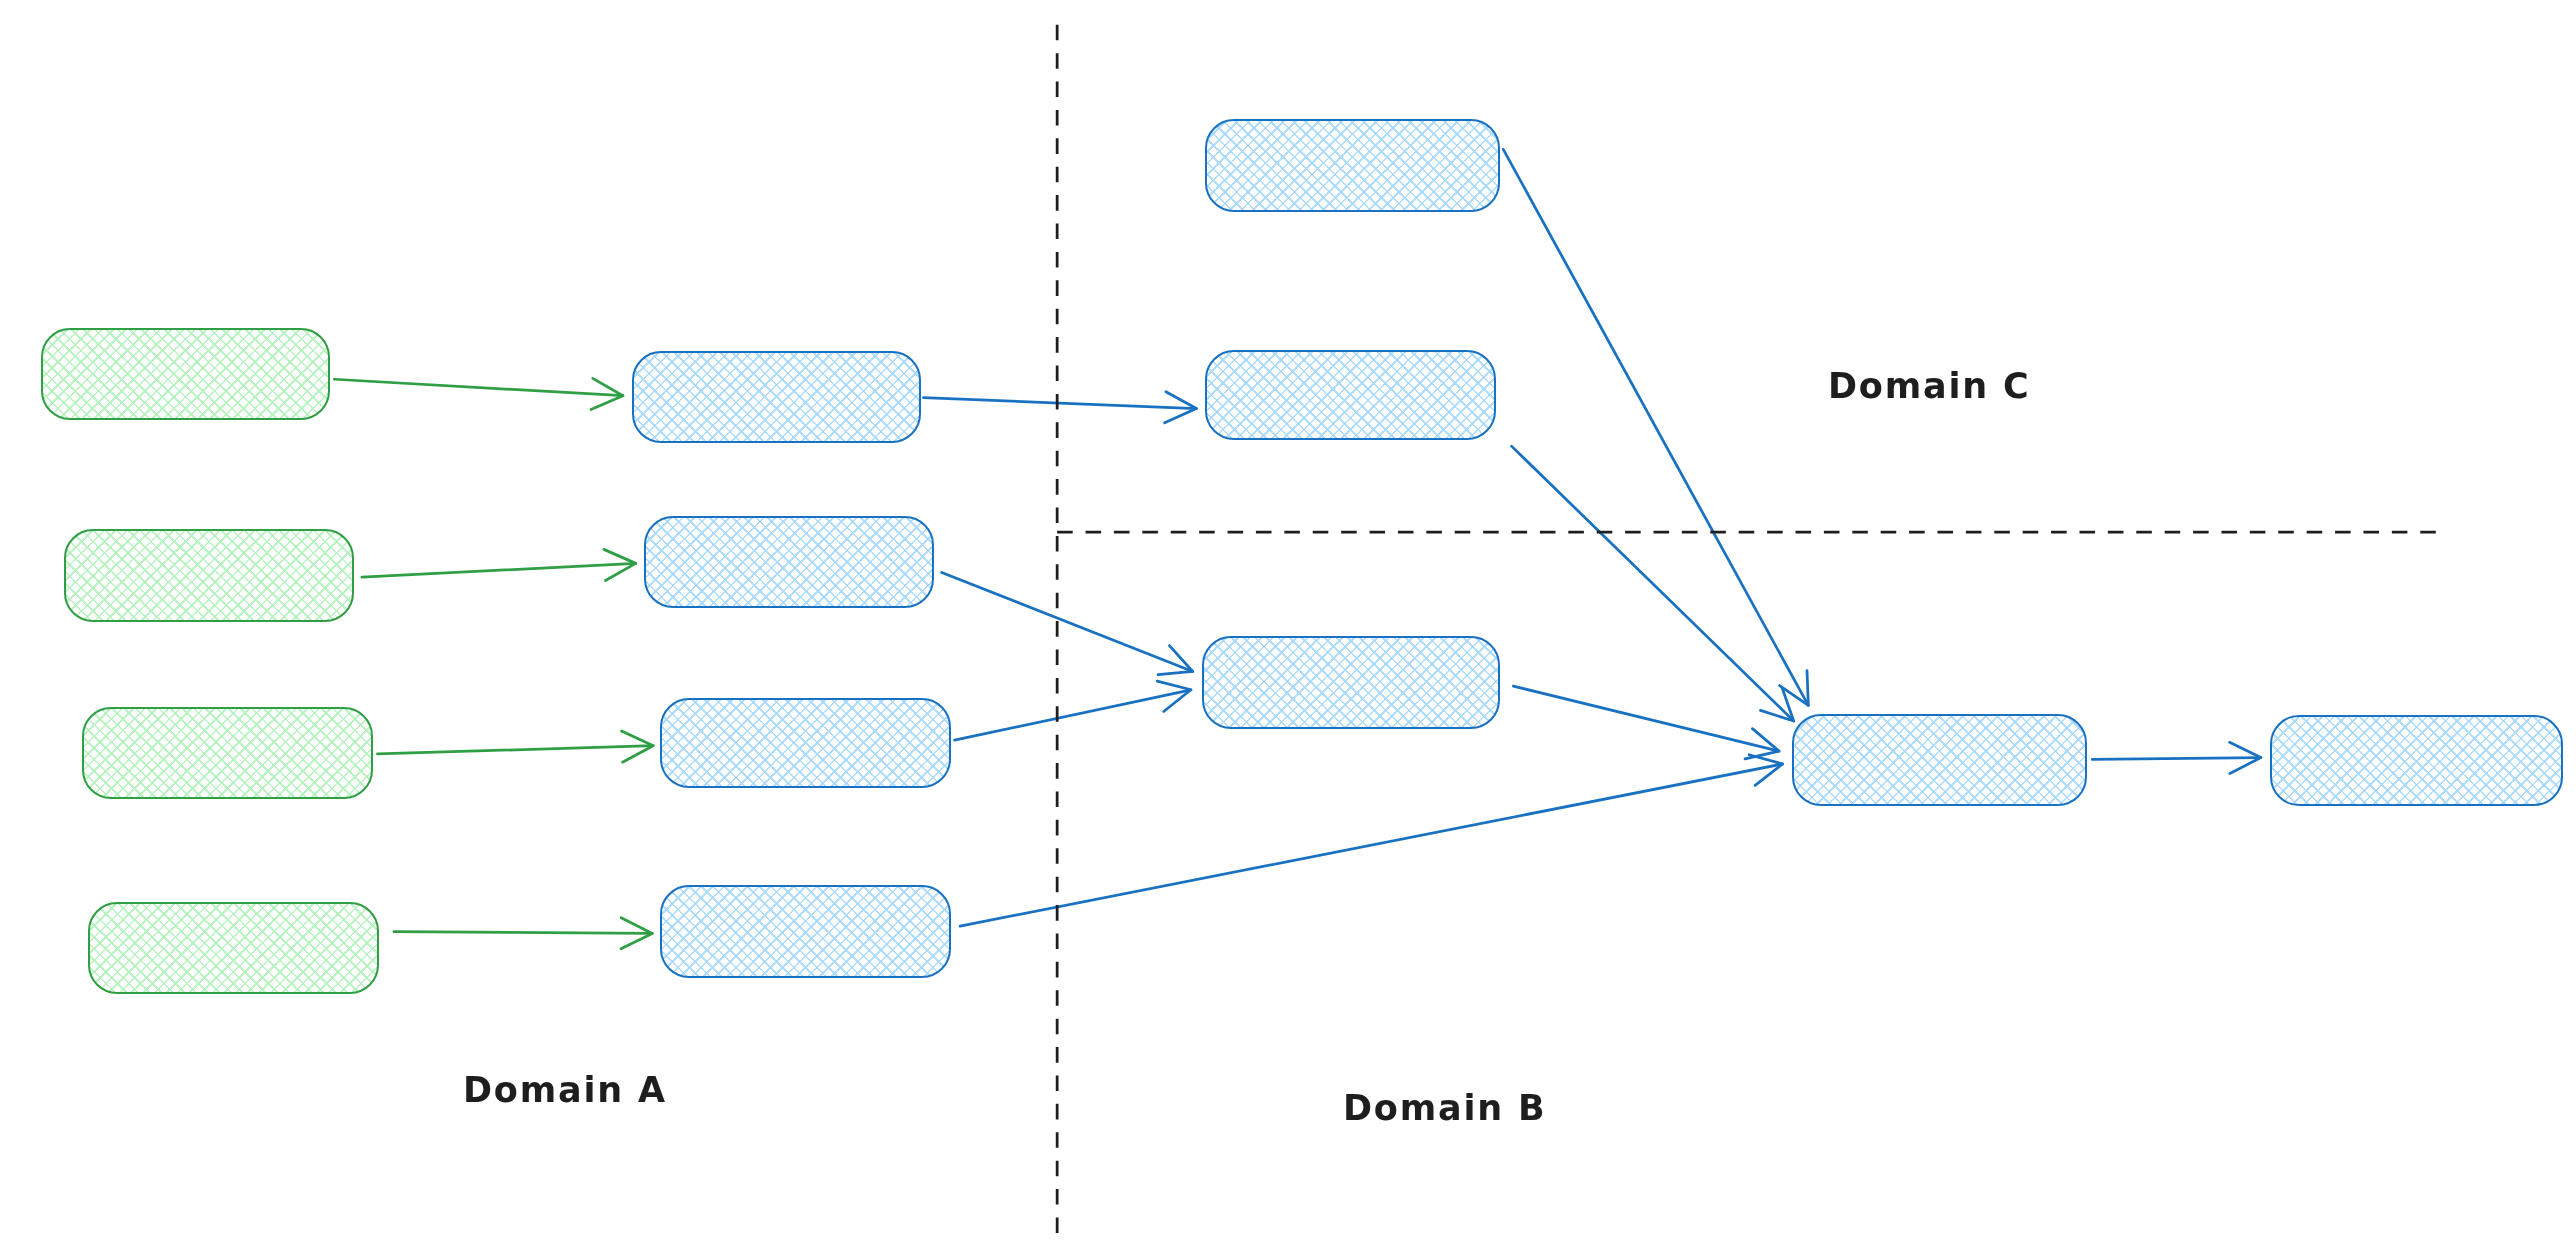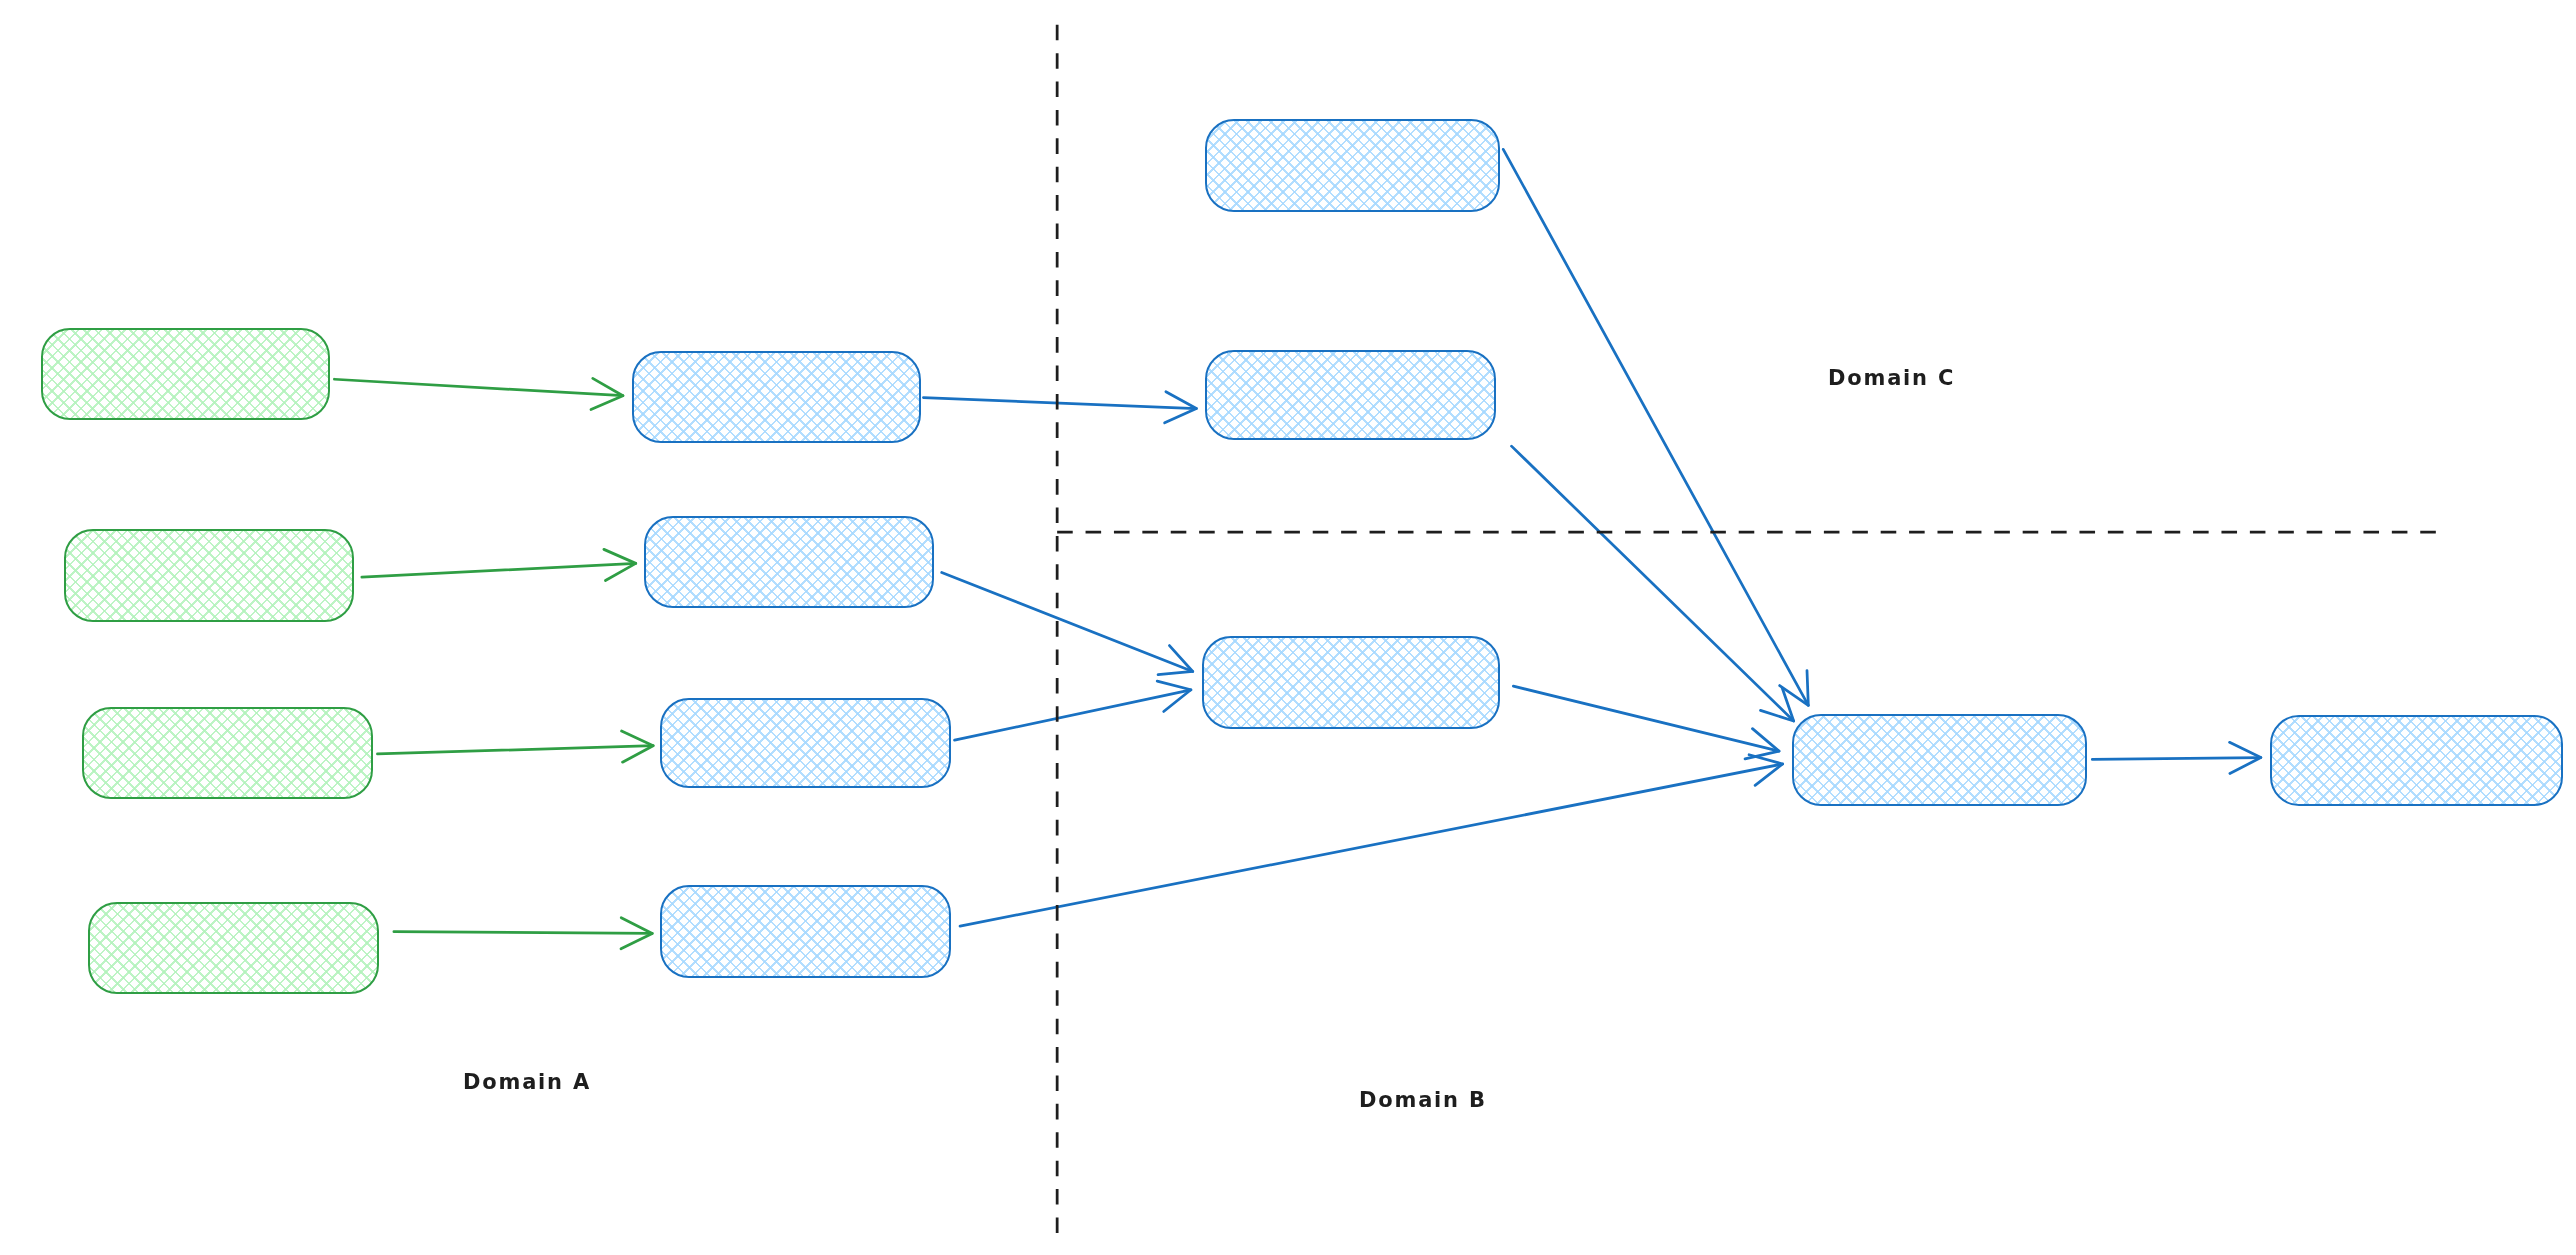"Domain C" .domain-label { font-size: 21px -> 35px }
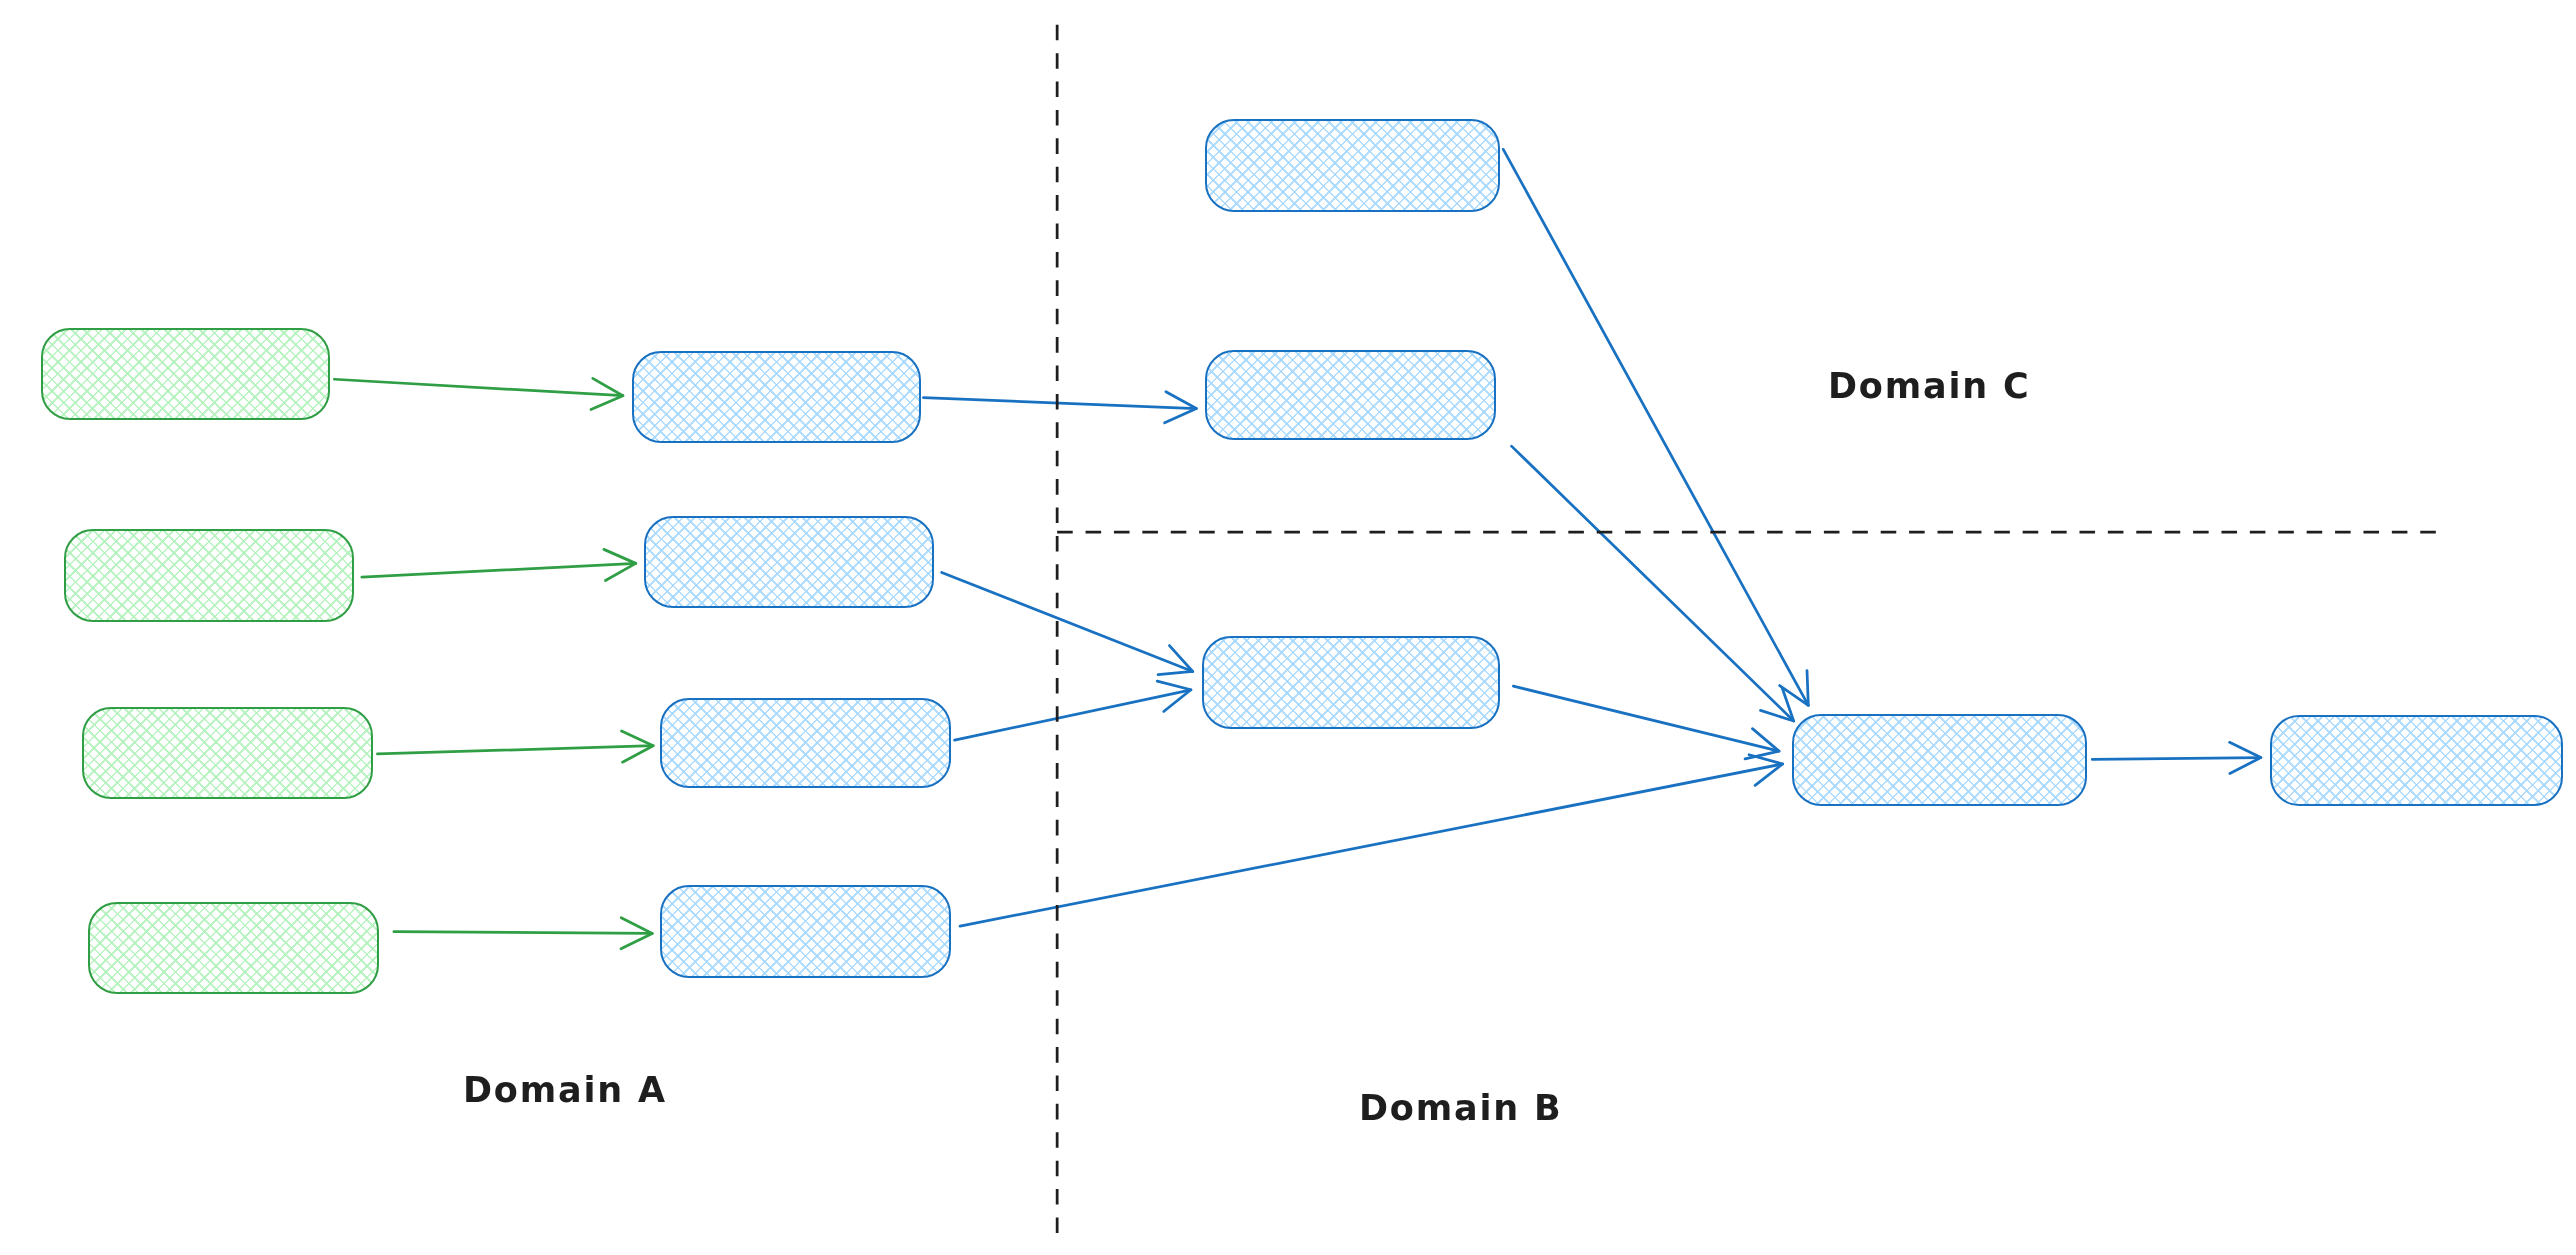"Domain B" div.domain-label { margin-left: 16px -> none }
